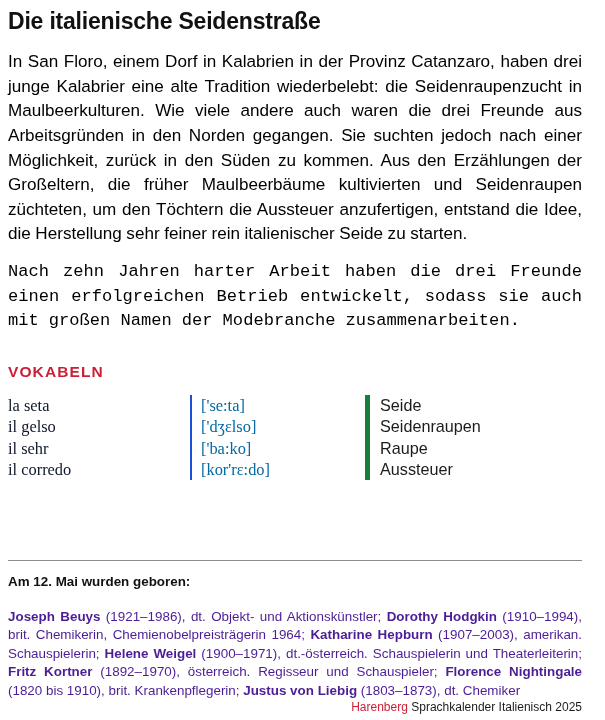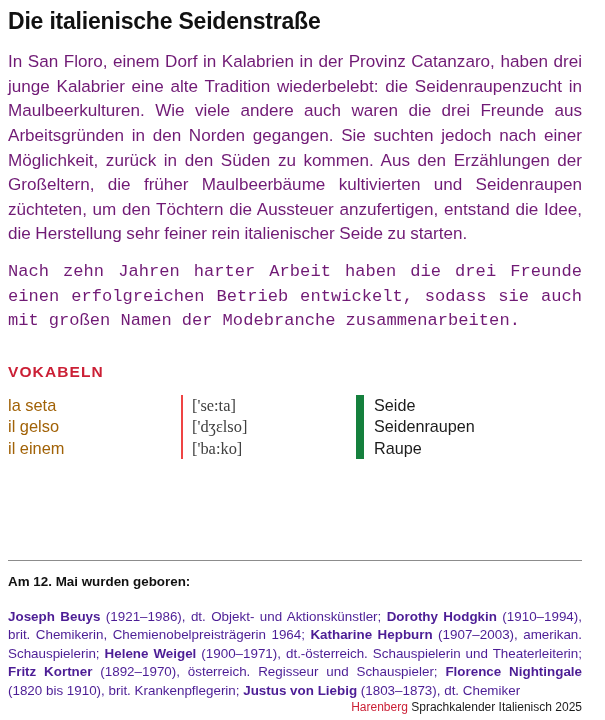"In San Floro, einem Dorf" .article p { color: #701a75 -> #000000 }
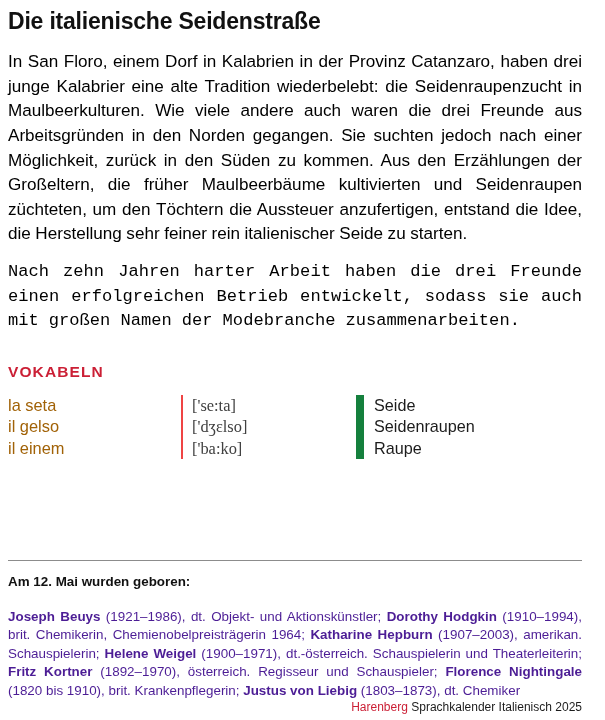"la seta" .vocab-table td.it { color: #a16207 -> #0f172a; font-family: Liberation Sans, sans-serif -> Liberation Serif, serif; padding-right: 11px -> 20px }
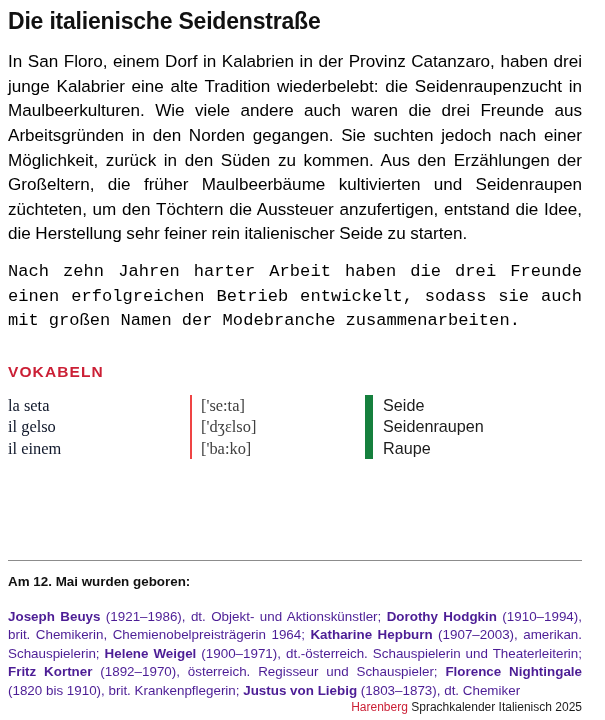"['se:ta]" .vocab-table td.ipa { border-left: 2px solid #ef4444 -> 2px solid #1d4ed8; color: #404040 -> #0369a1 }
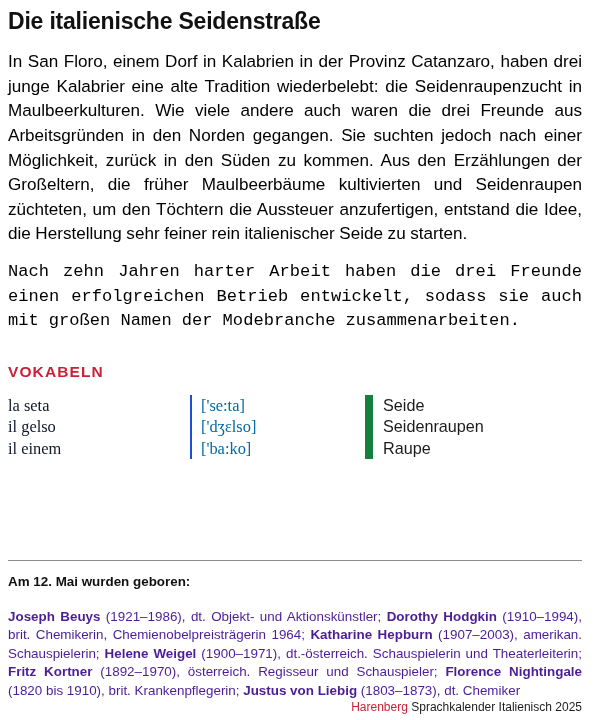"Seide" .vocab-table td.de { border-left: 8px solid #15803d -> 5px solid #15803d }
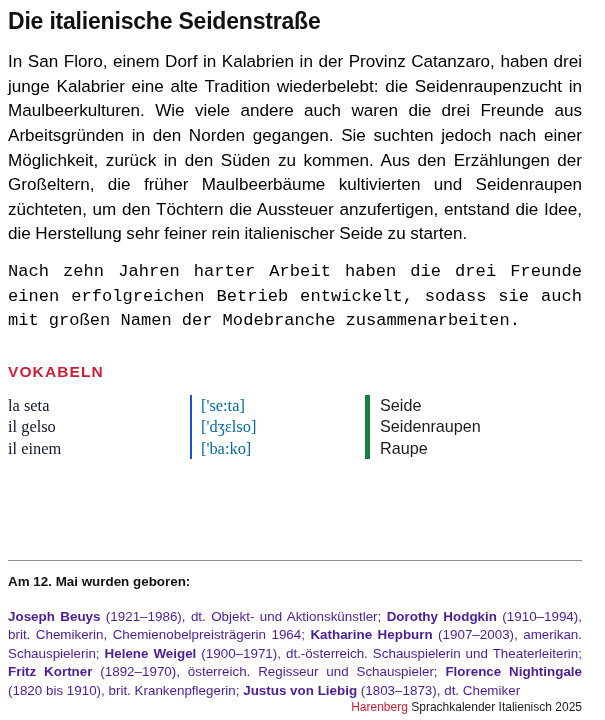"il einem" td.it { text: einem -> sehr }
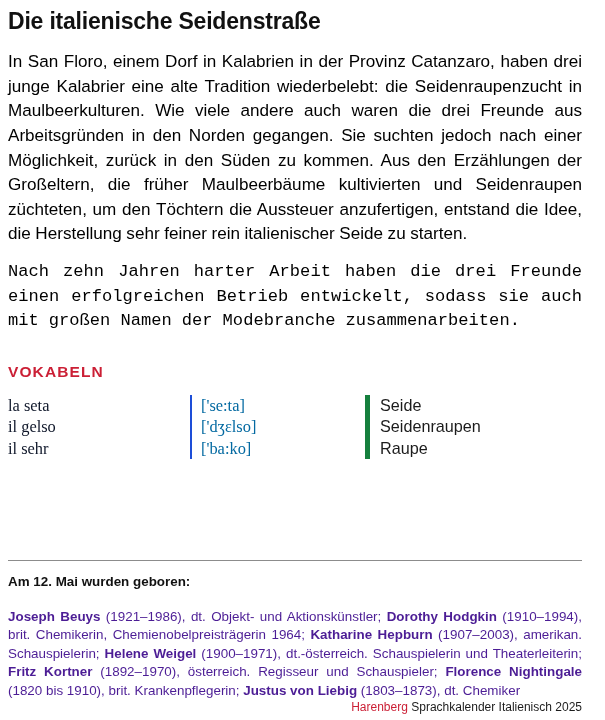"il corredo" tr { html: none -> <tr> <td>il corredo</td> <td>[kor'rɛ:do]</td> <td>Aussteuer</td> </tr> }
